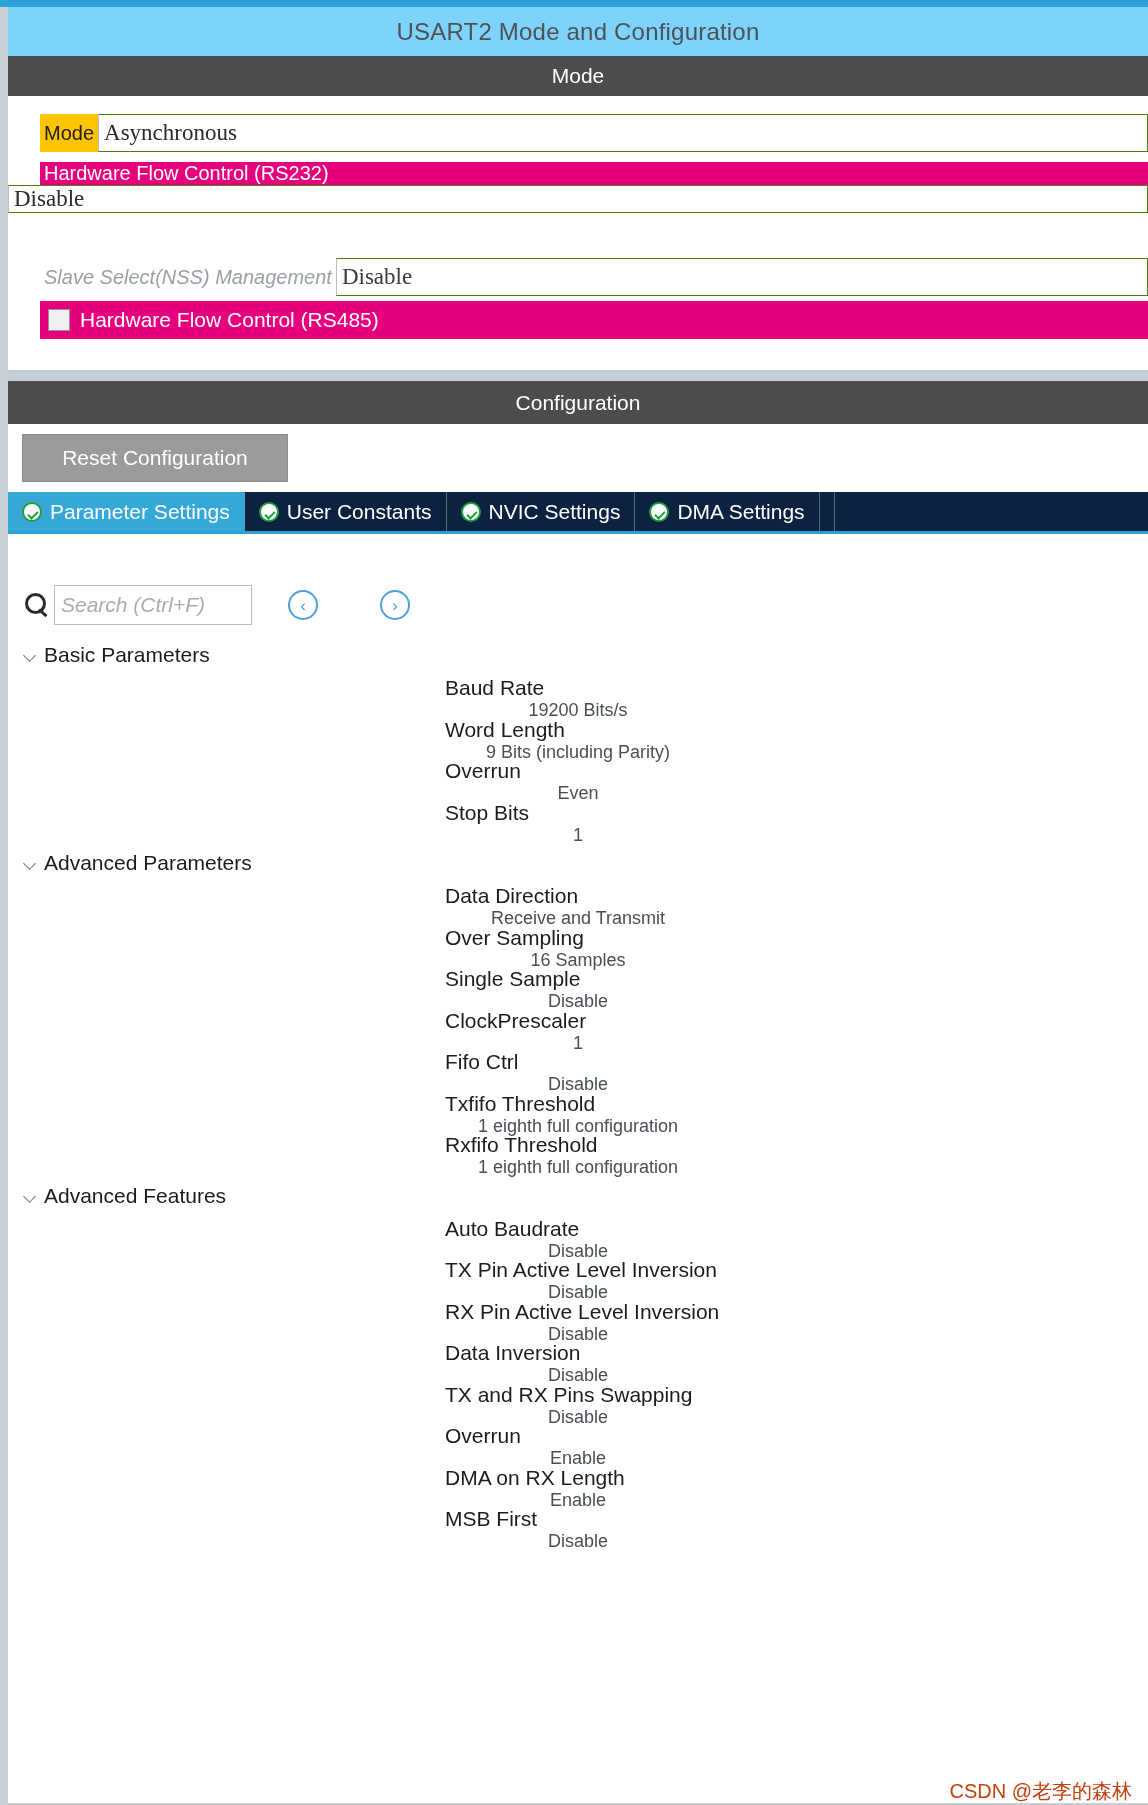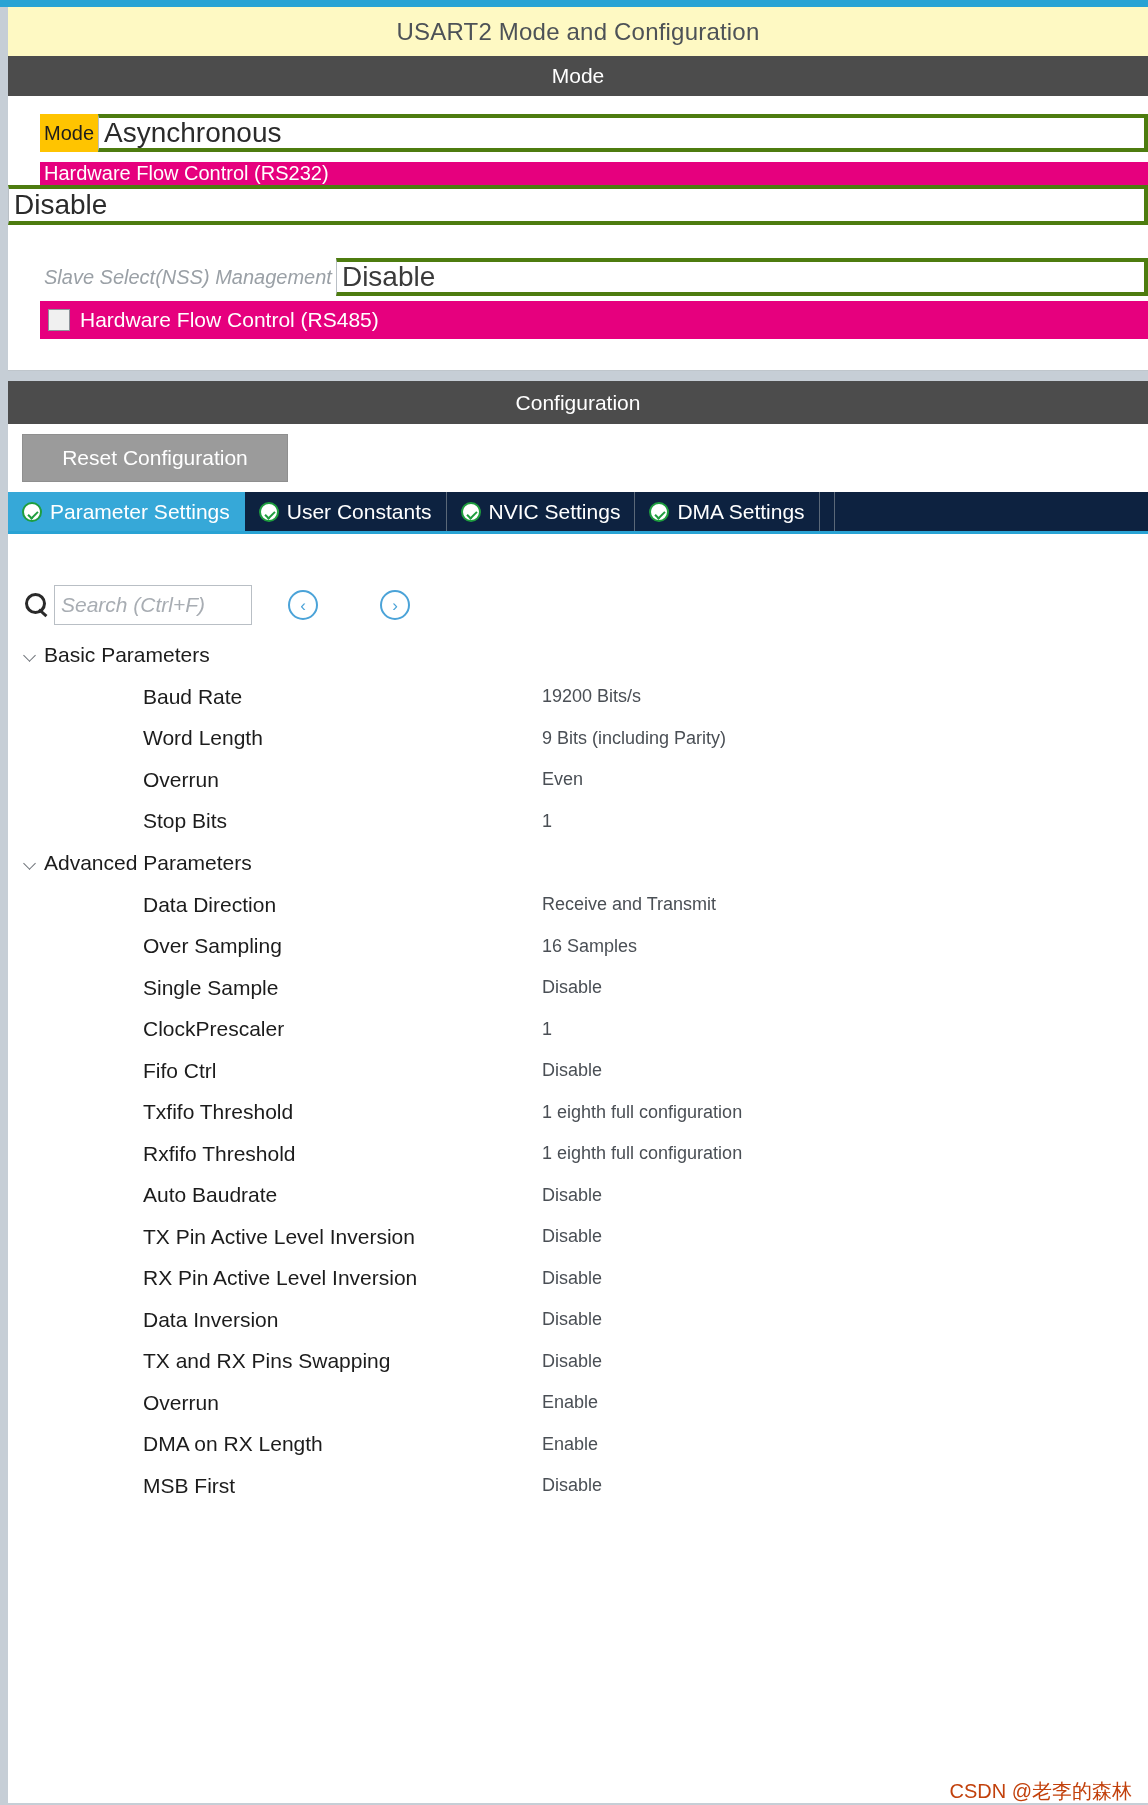"USART2 Mode and Configuration" .panel-title { background: #fef9c3 -> #7dd3fc }
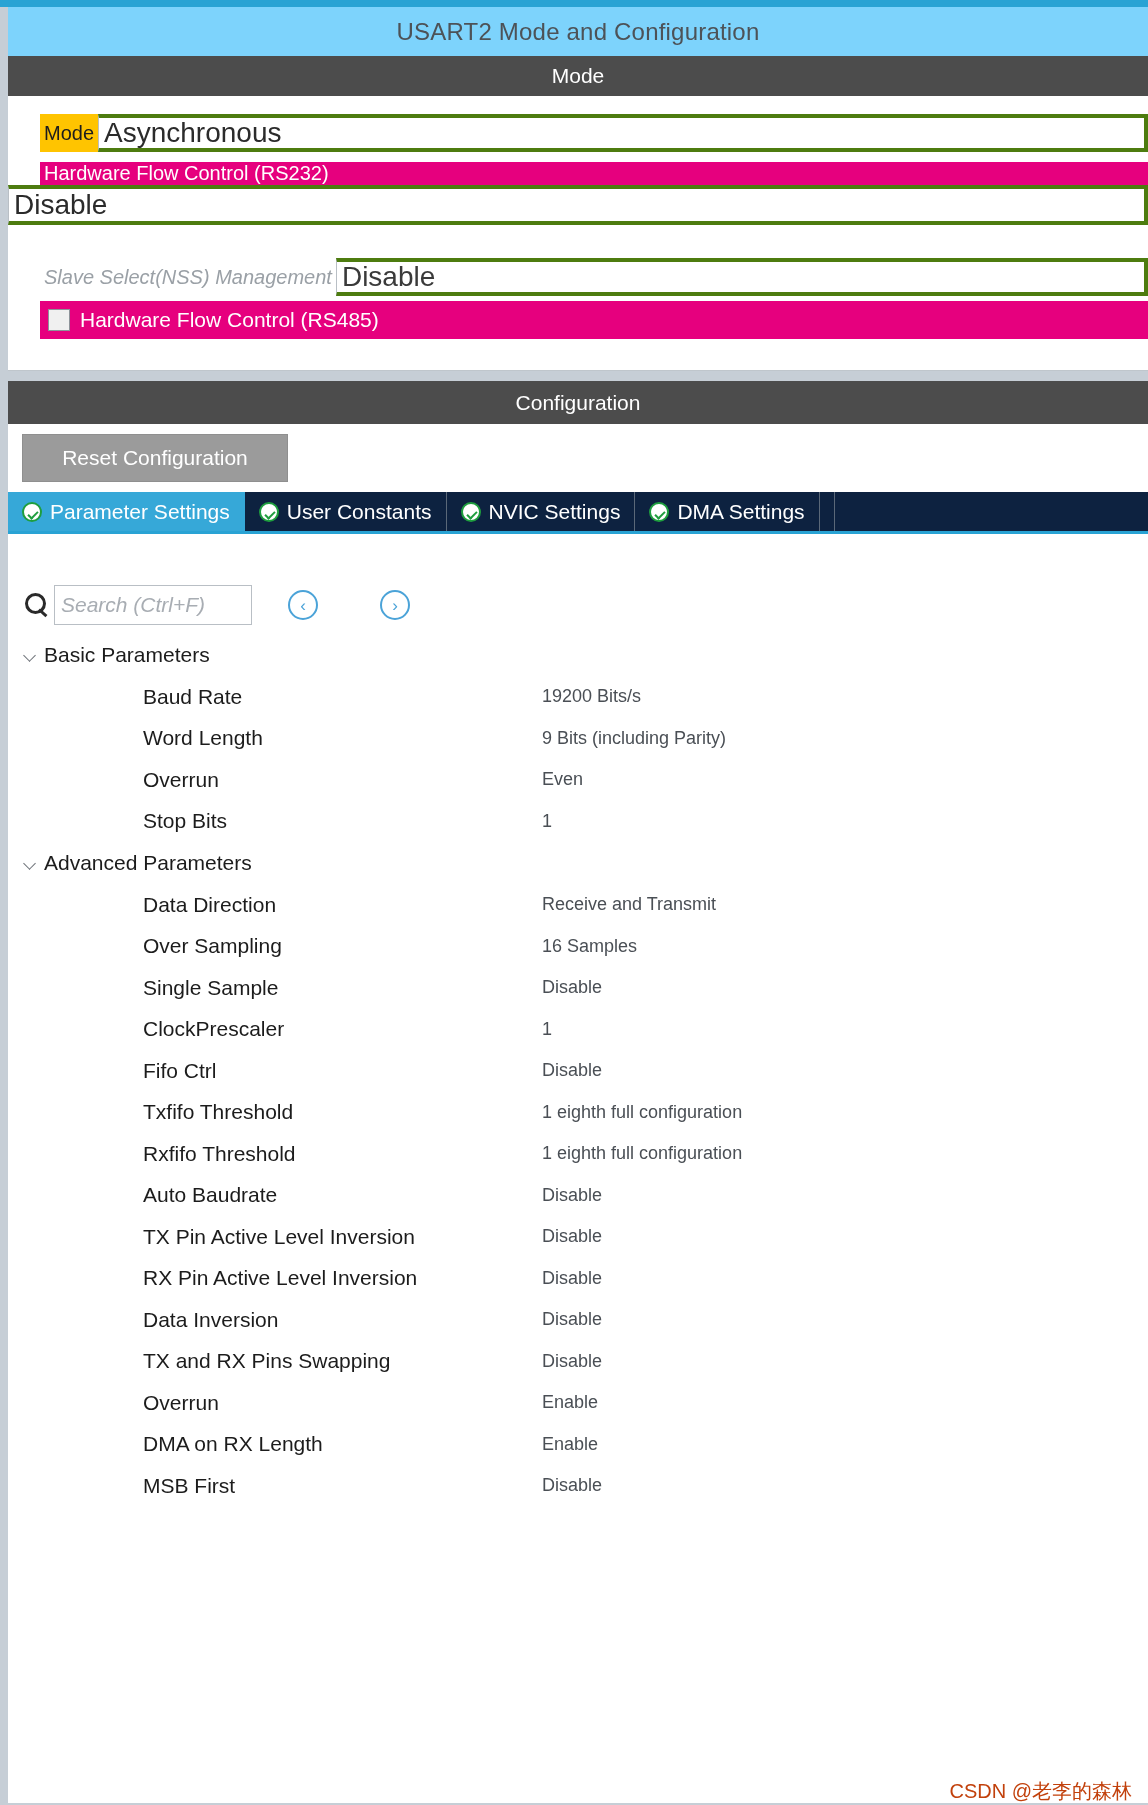"Asynchronous" .mode-value { border: 4px solid #4d7c0f -> 1px solid #4d7c0f; font-family: none -> Liberation Serif, serif; font-size: 28px -> 23px }
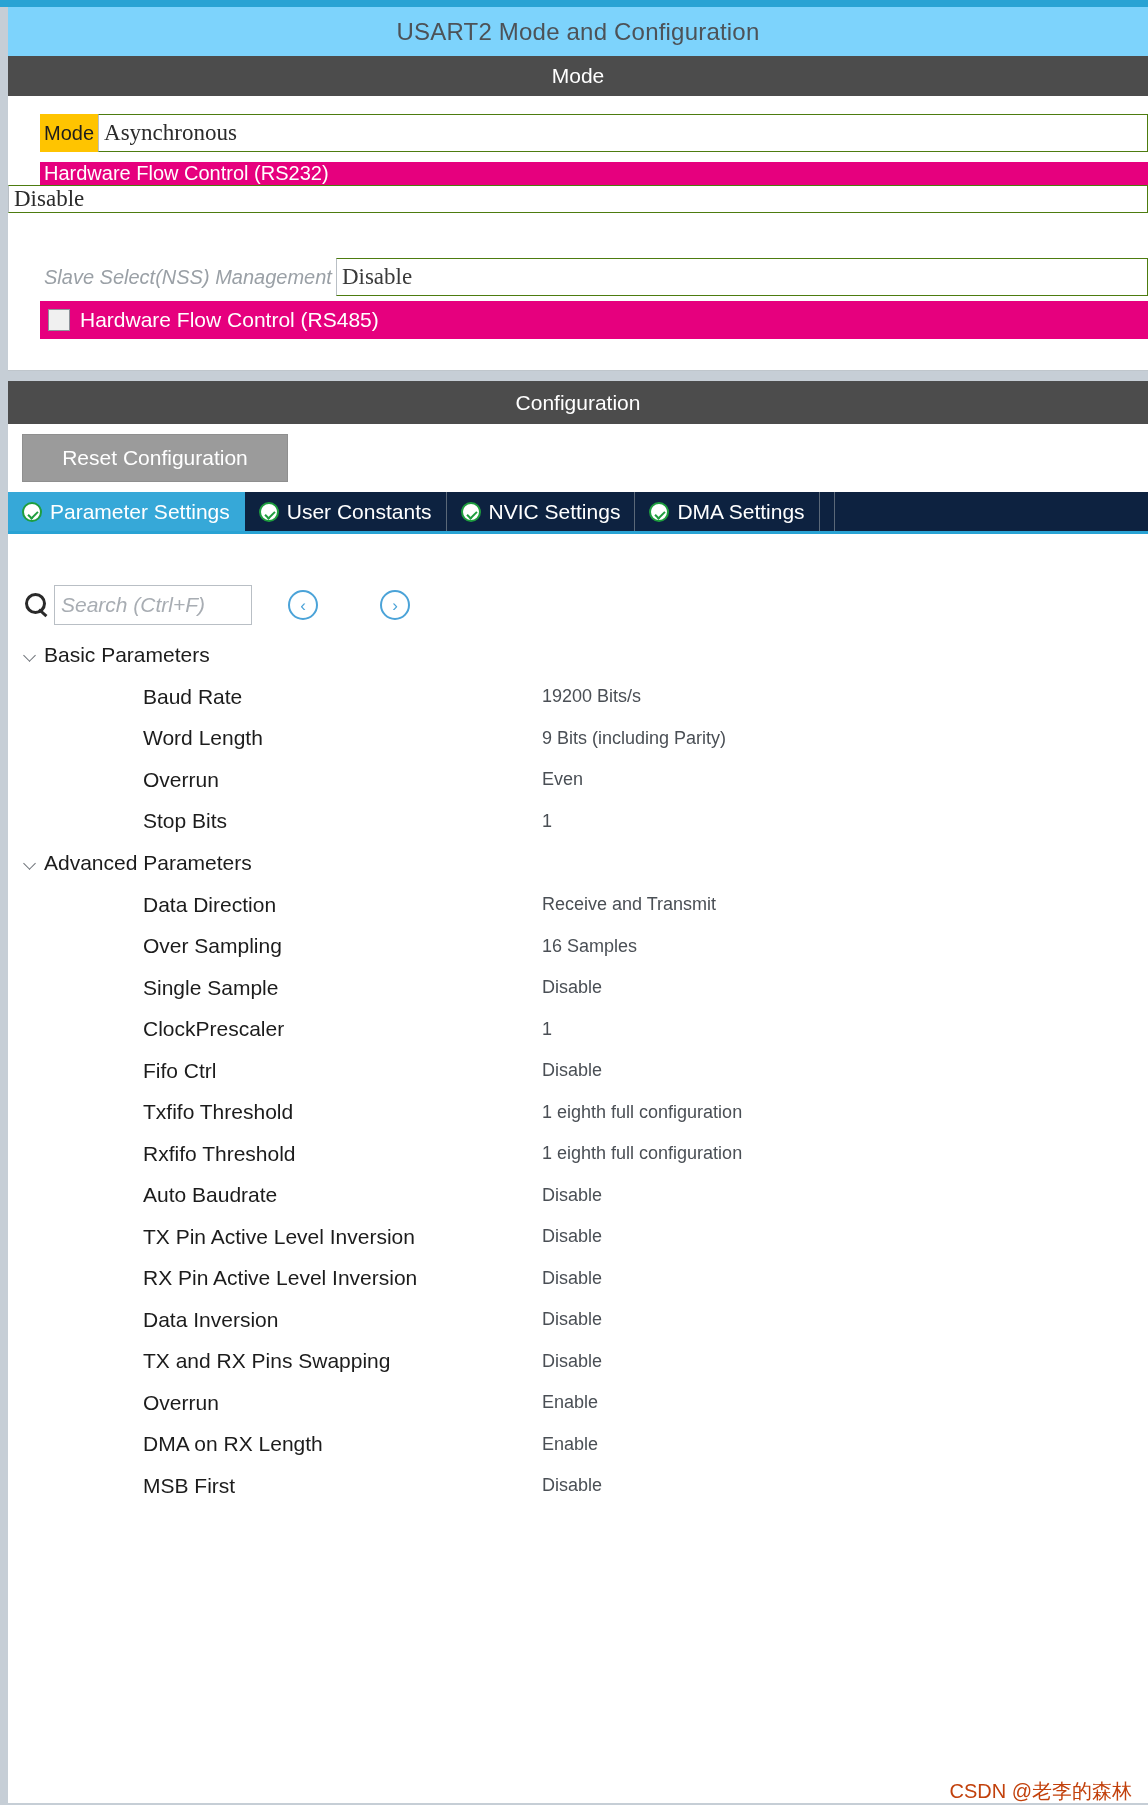"Baud Rate" .tree-row { flex-direction: none -> column }
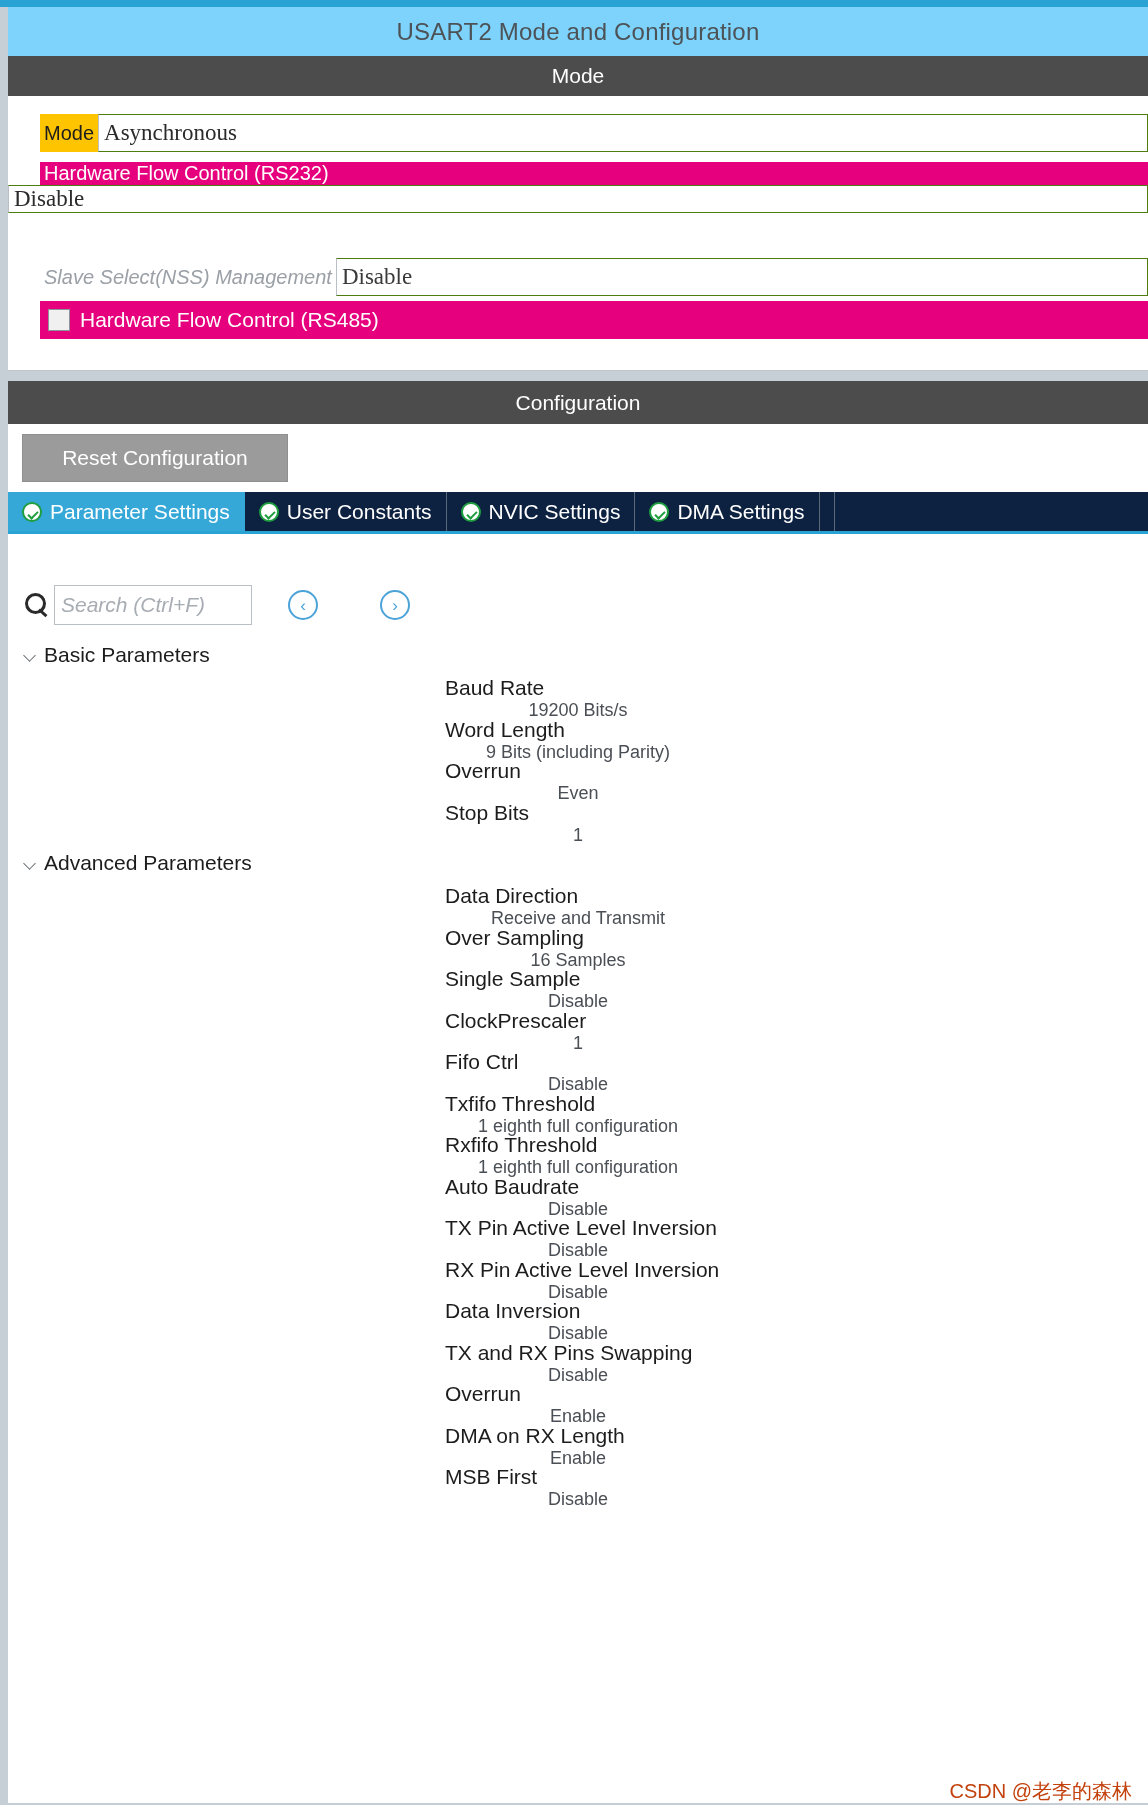"Advanced Features" div.tree-group { html: none -> <div> <span></span> <span>Advanced Features</span> </div> }
